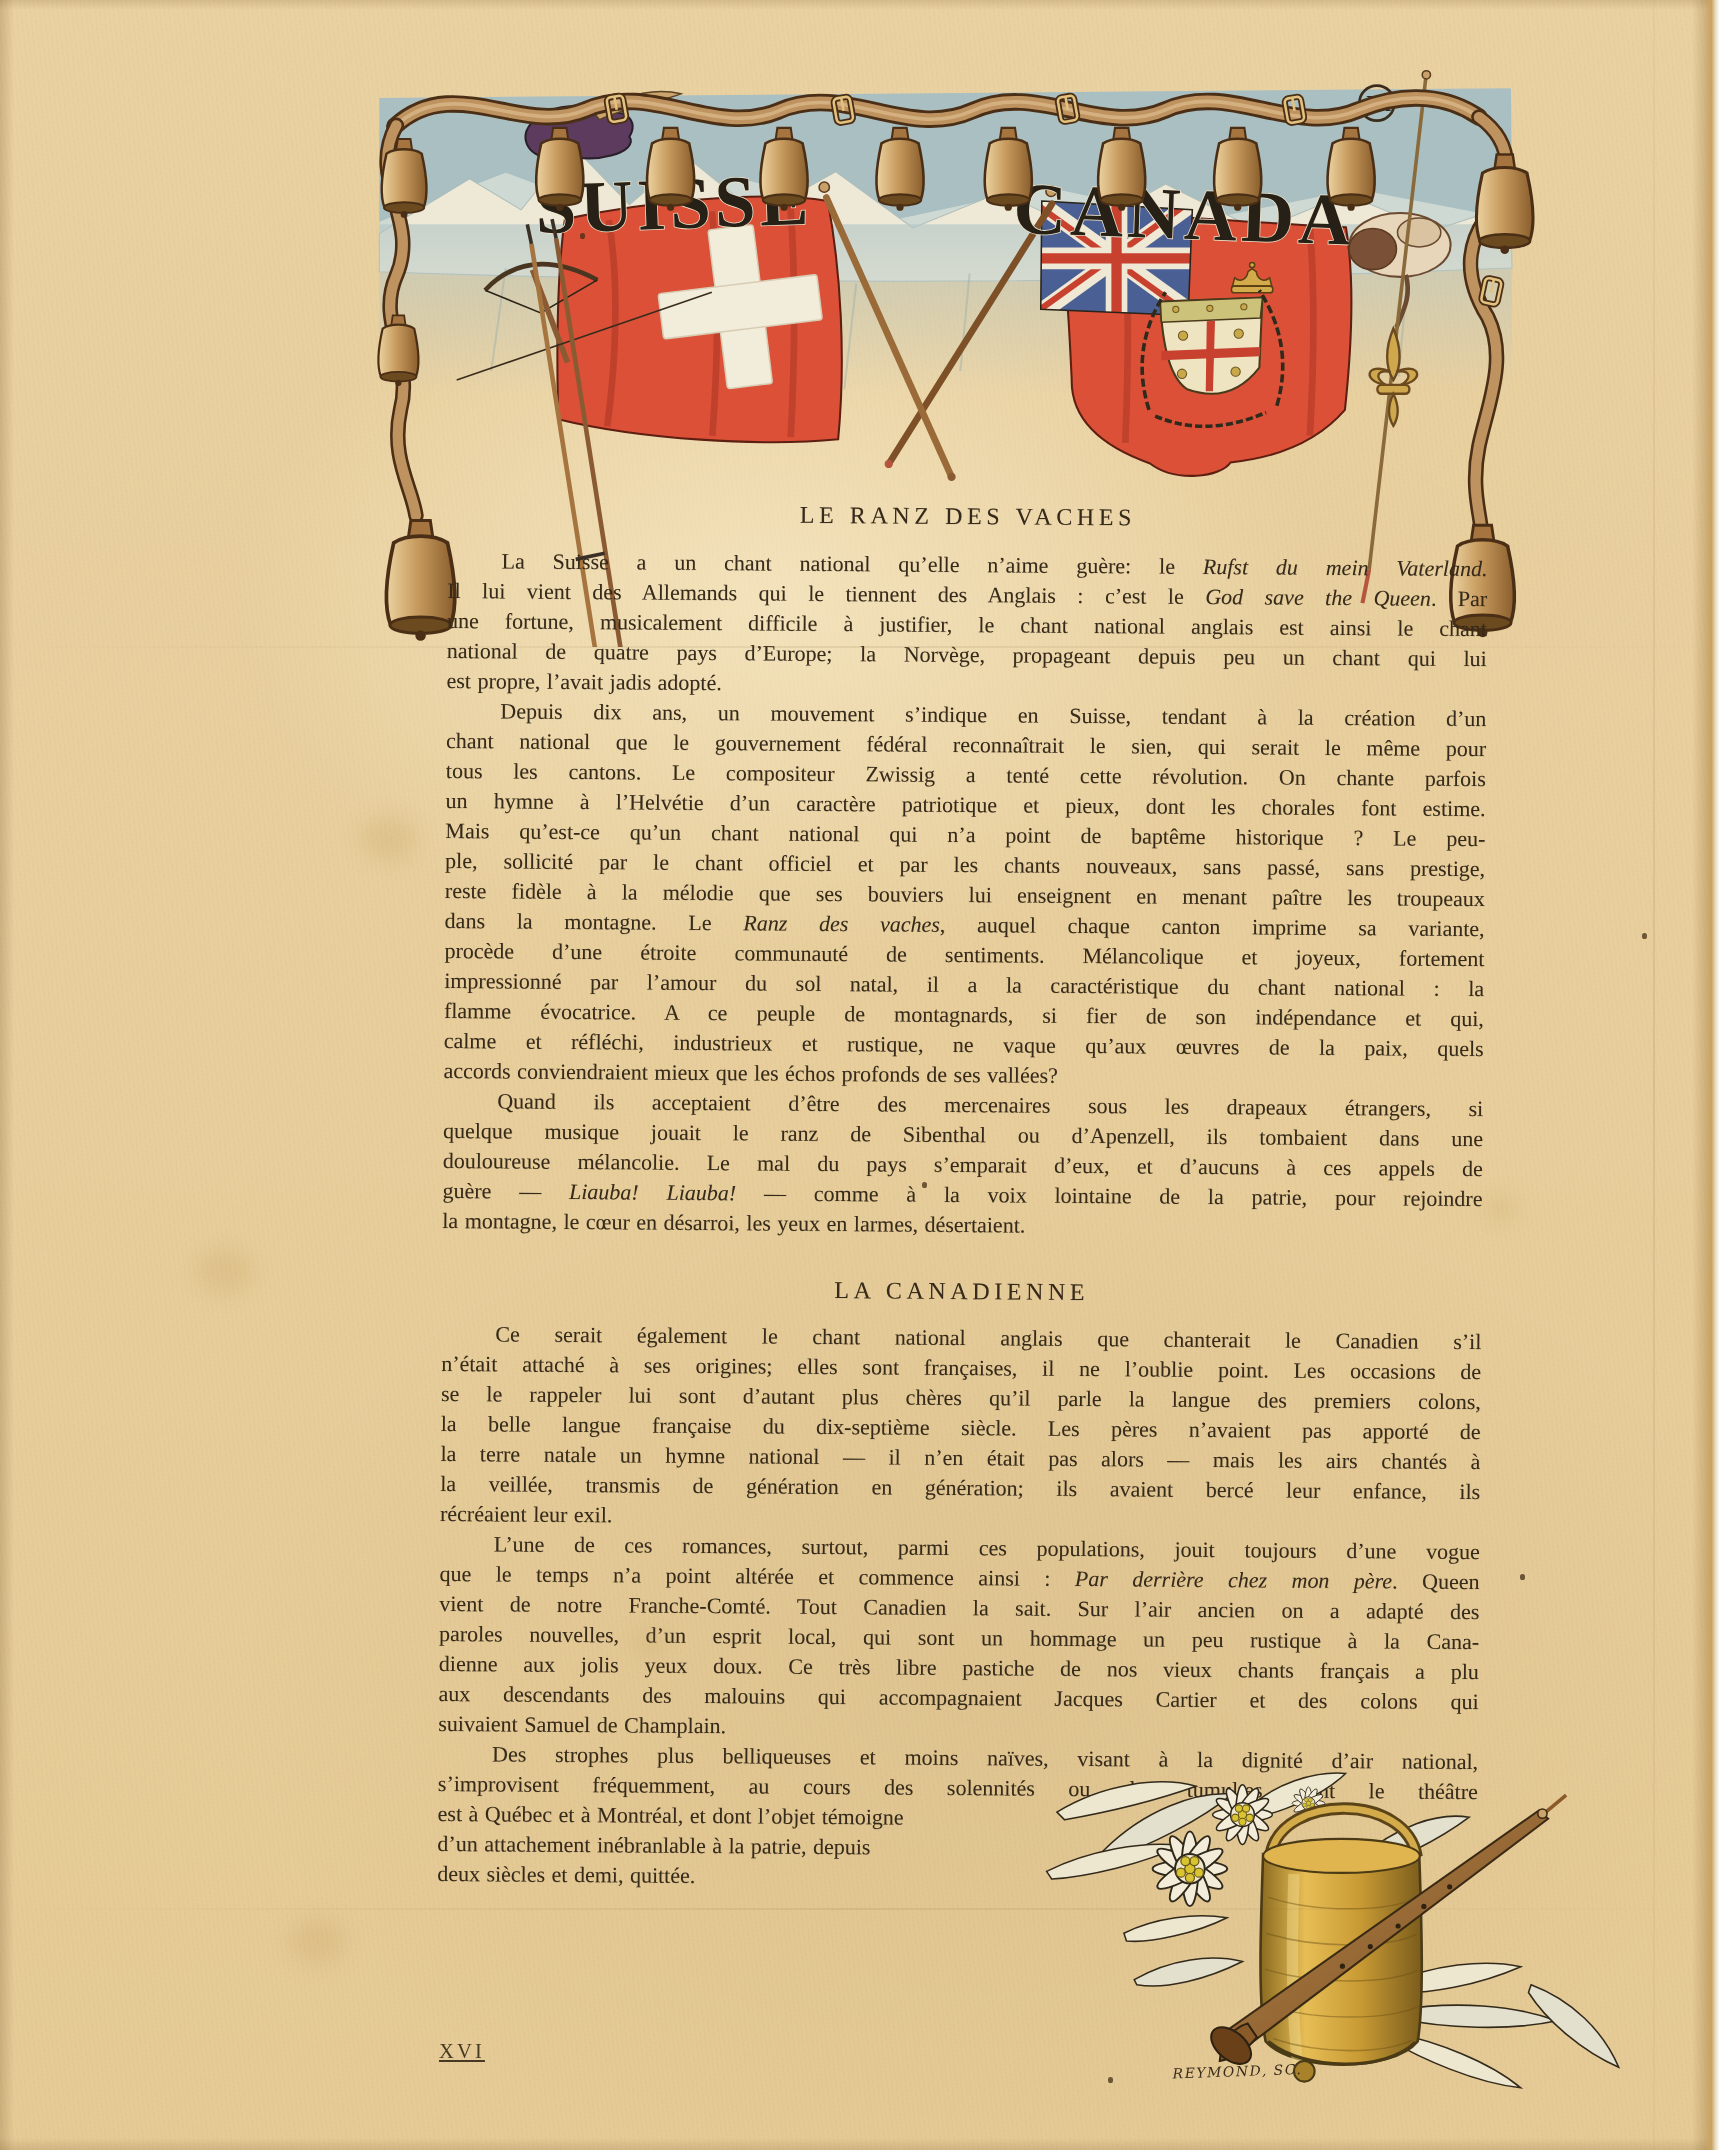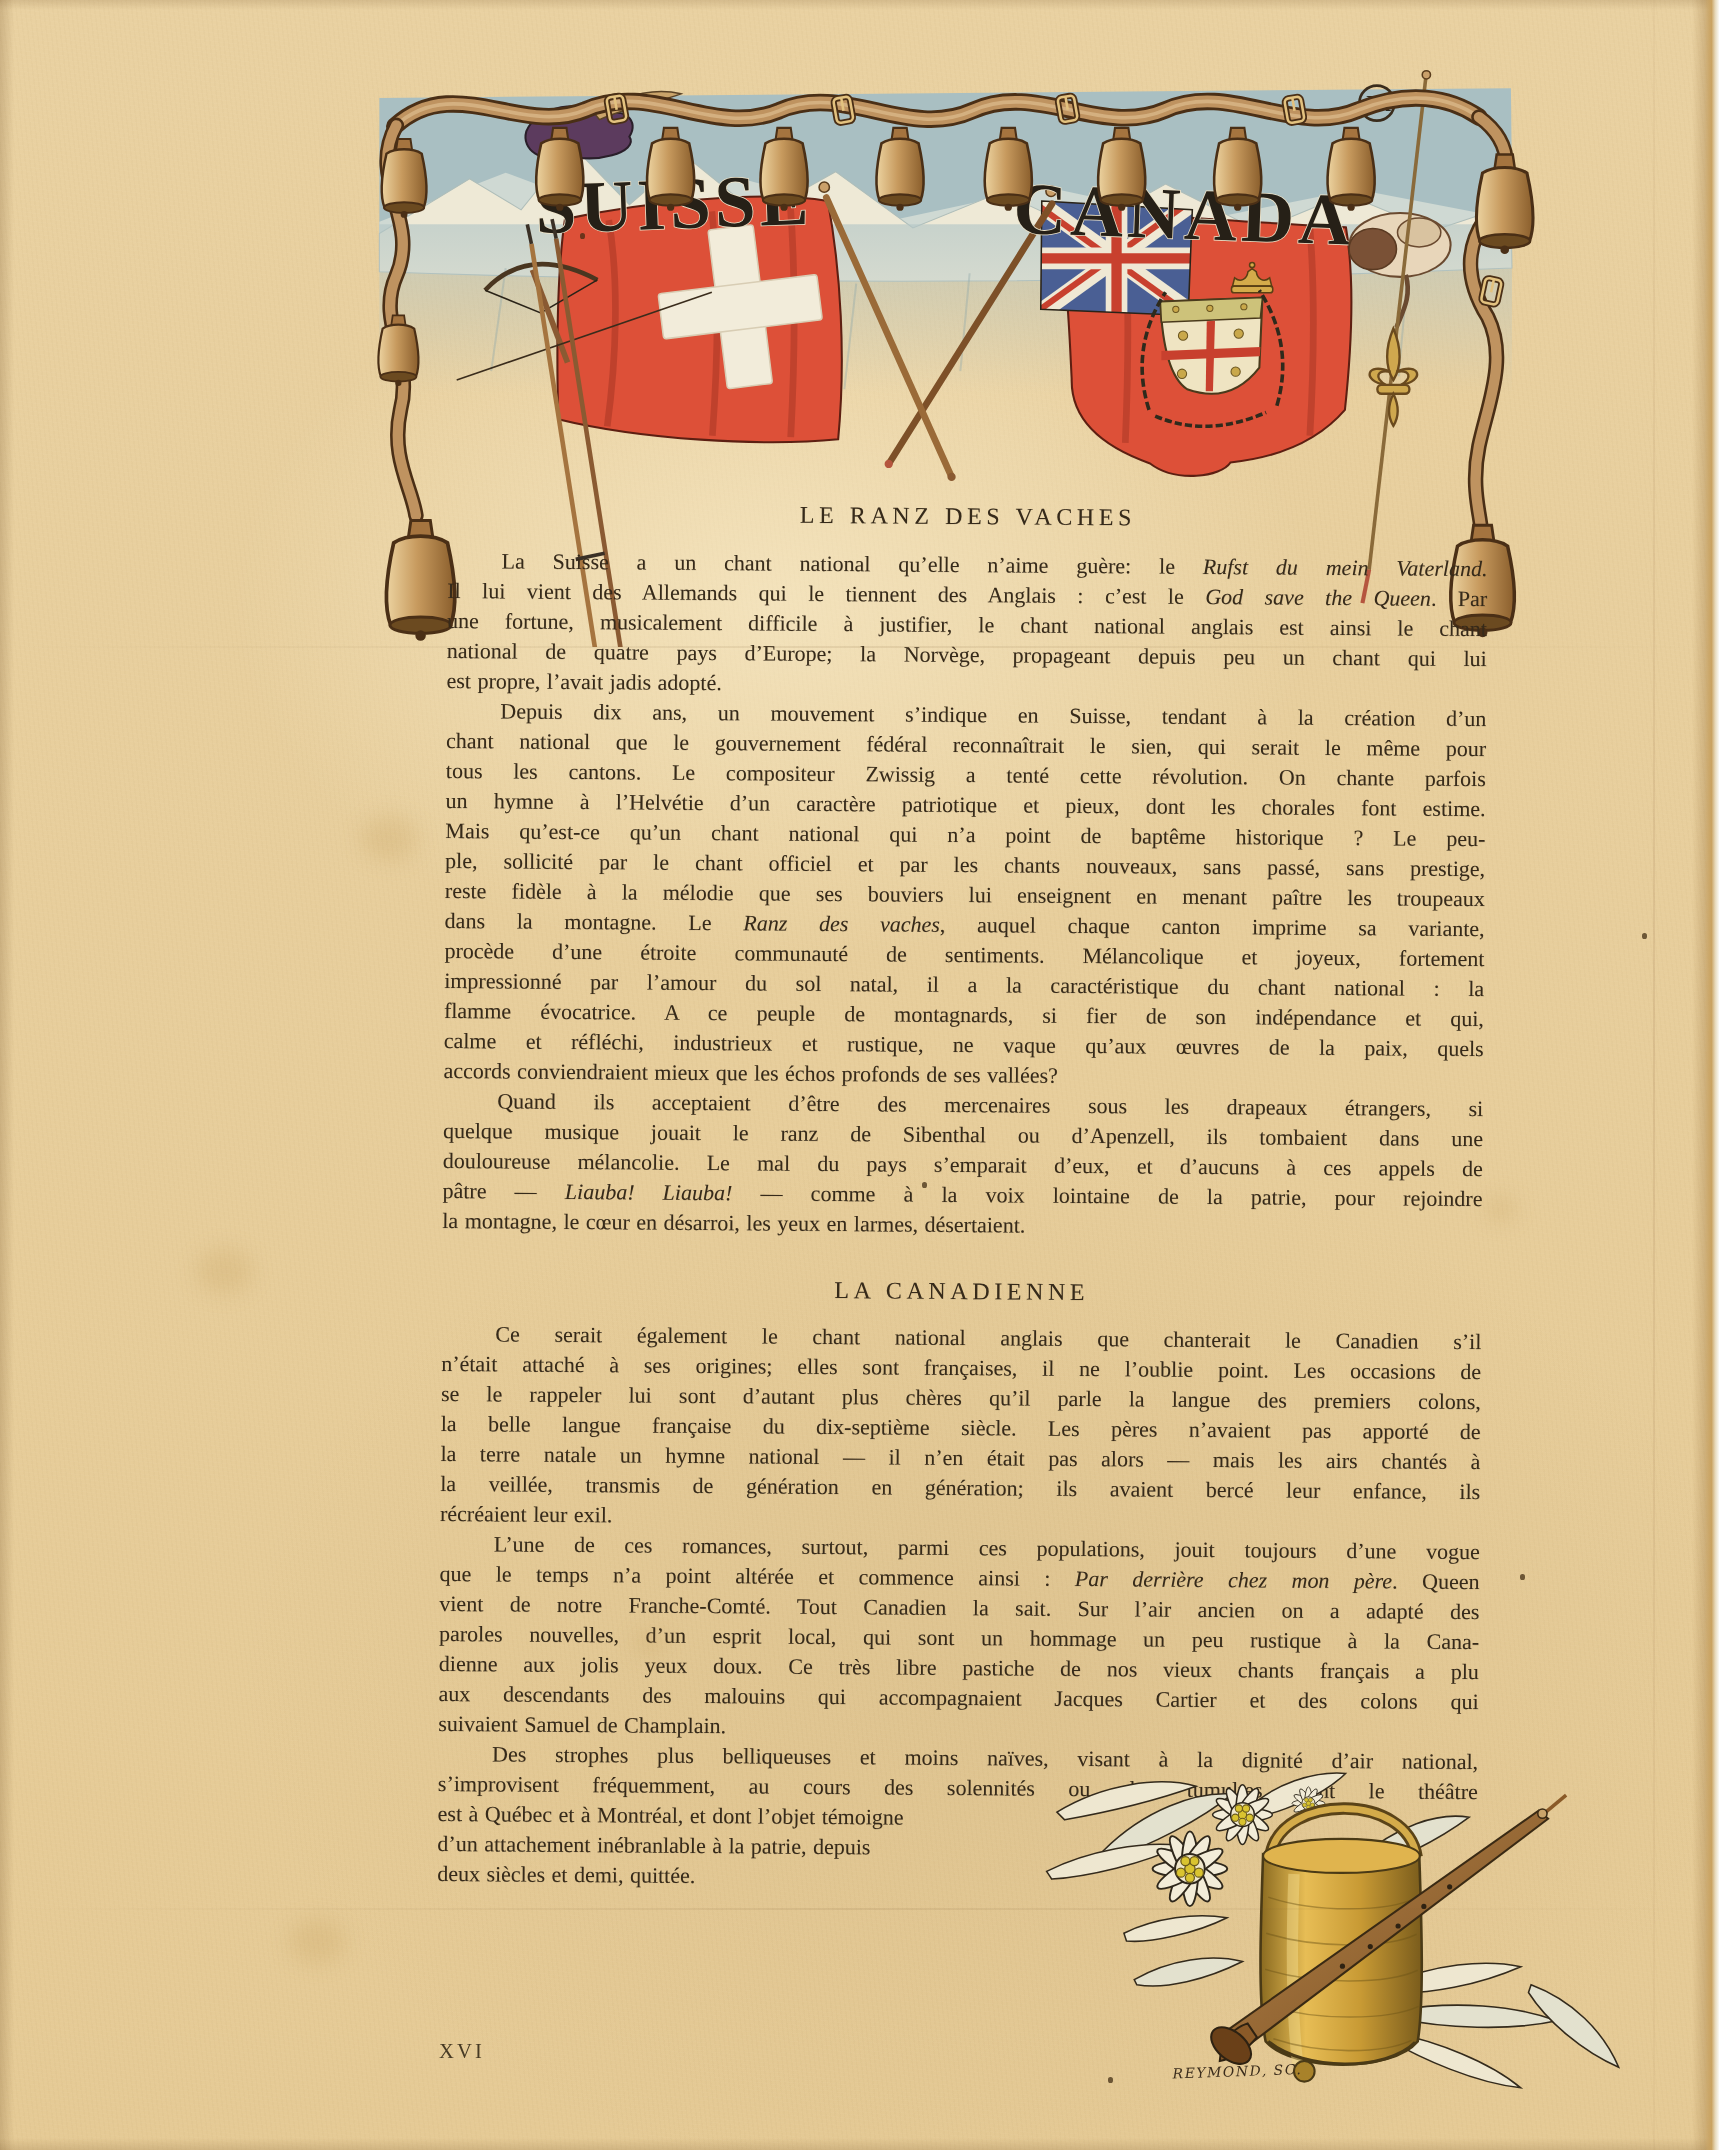"pâtre —" span { text: pâtre -> guère }
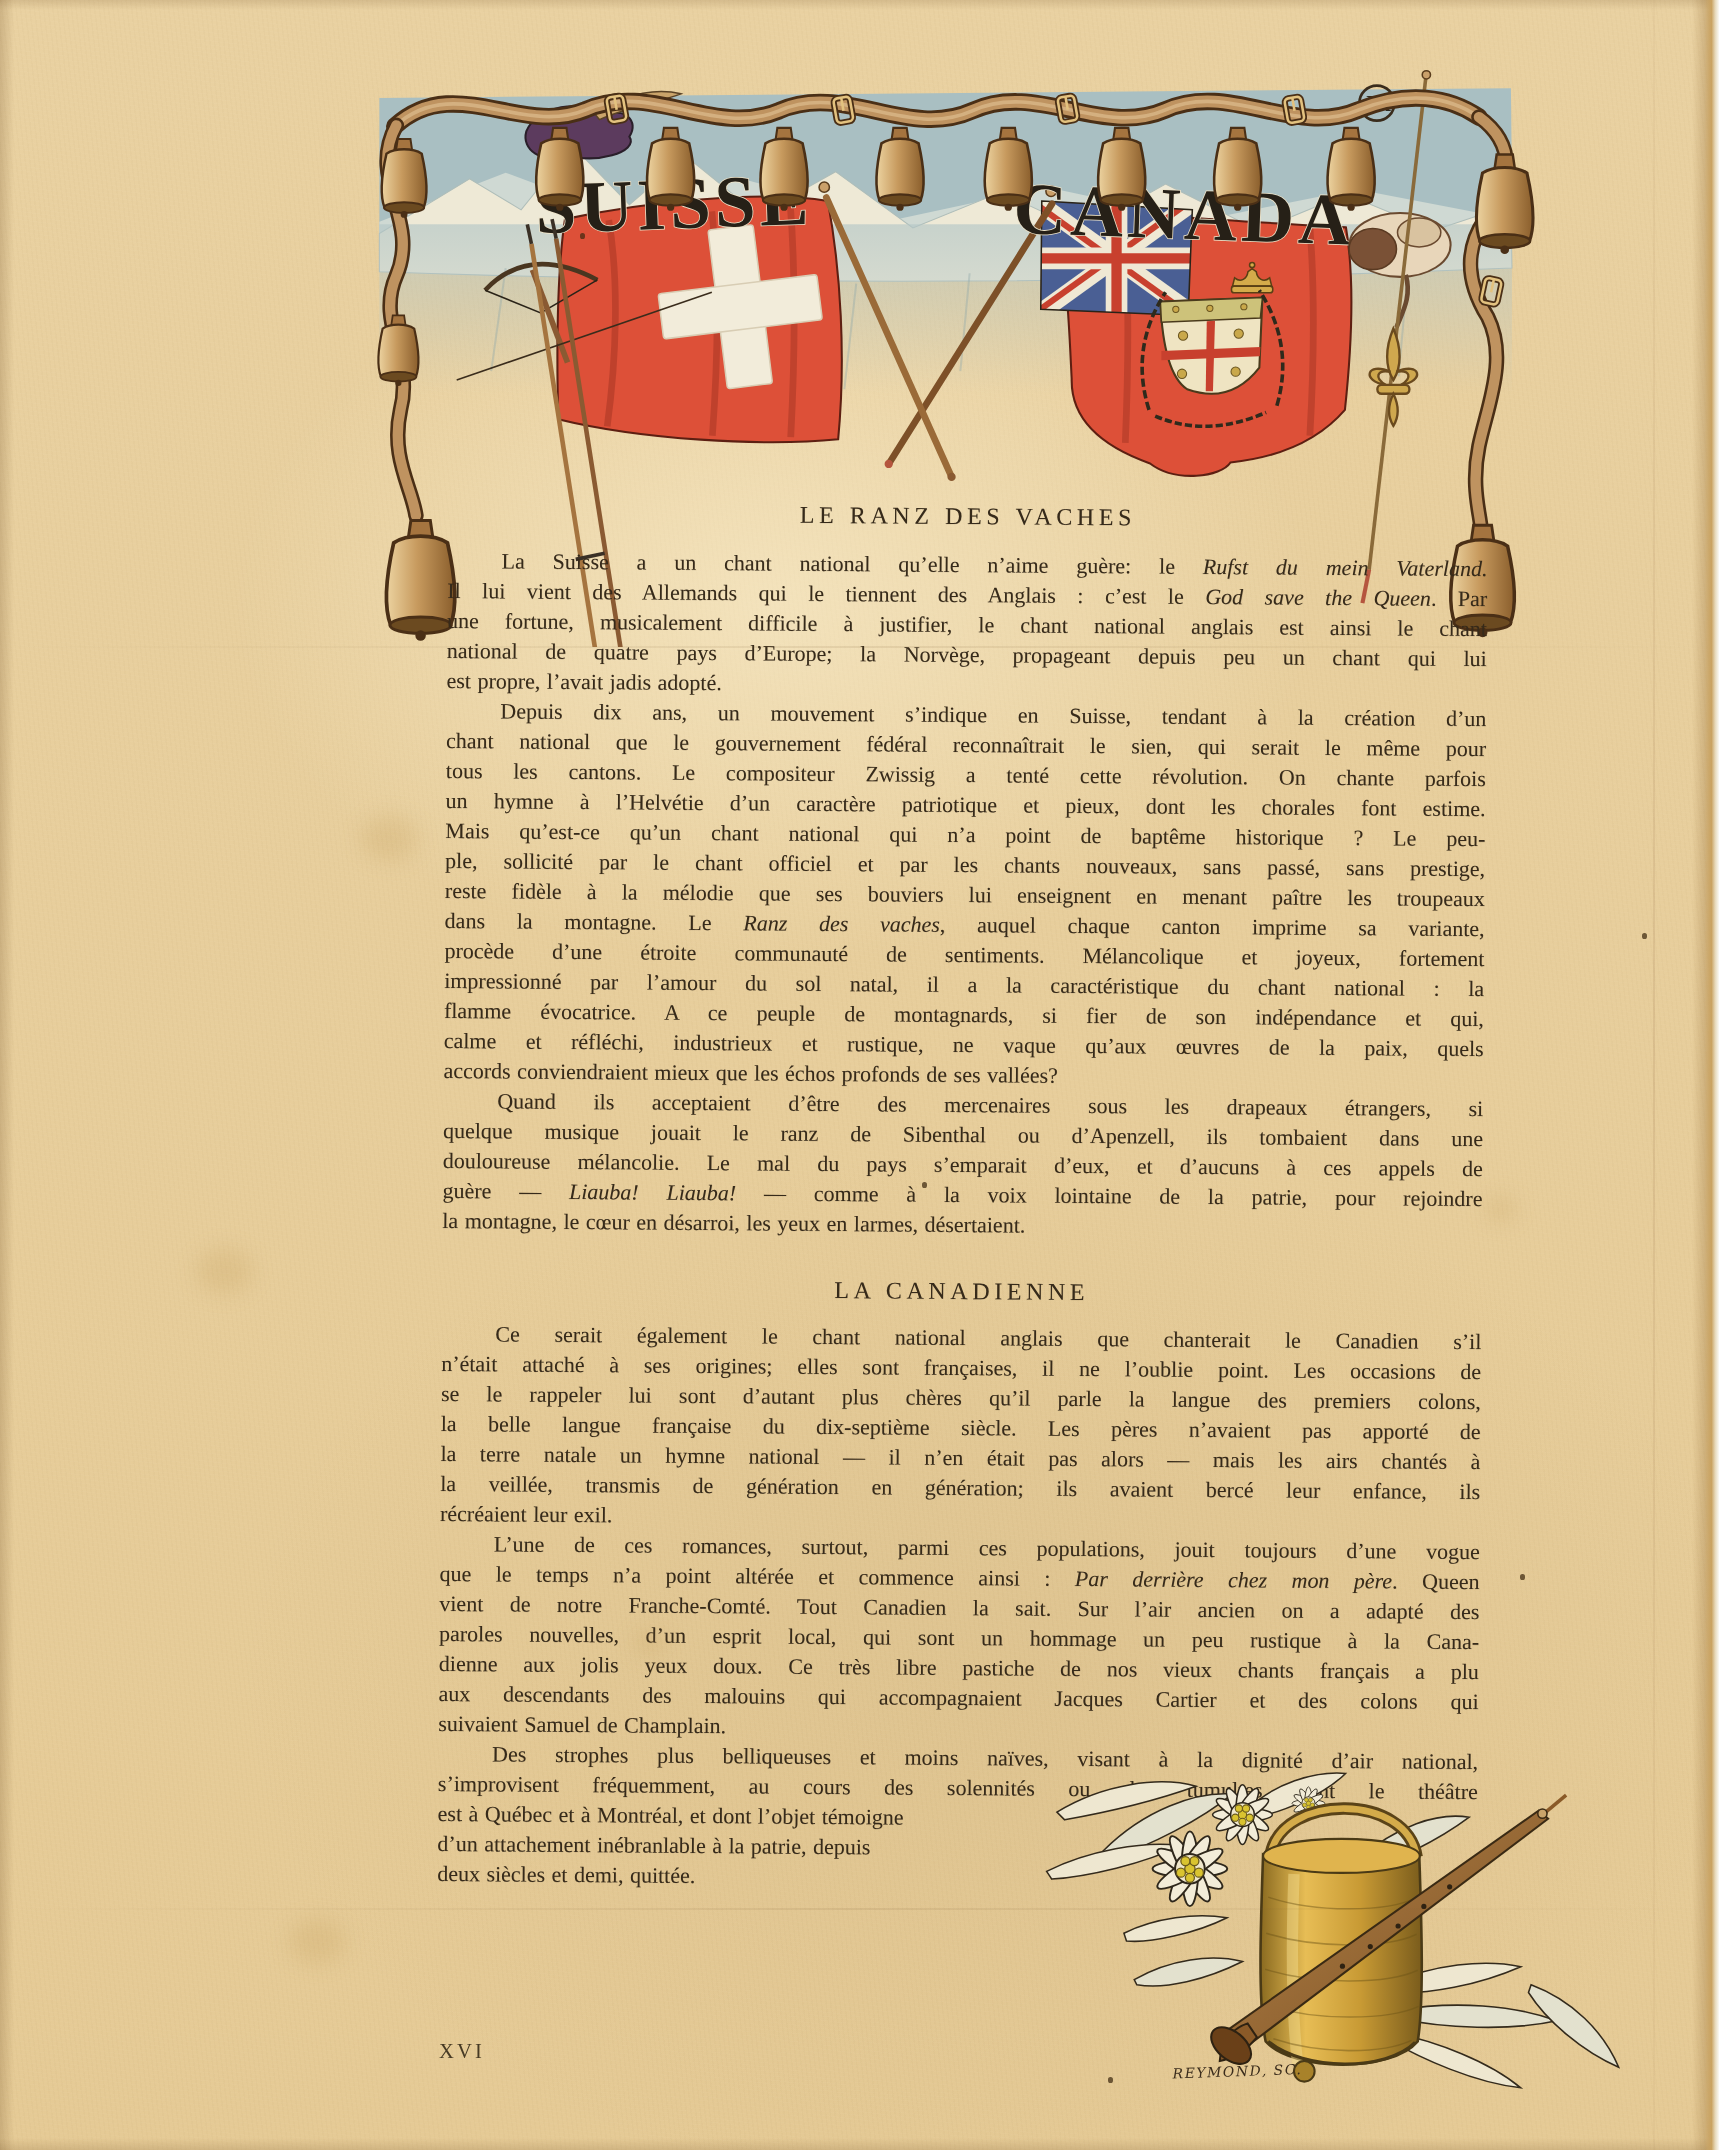"XVI" .pageno { text-decoration: none -> underline }
